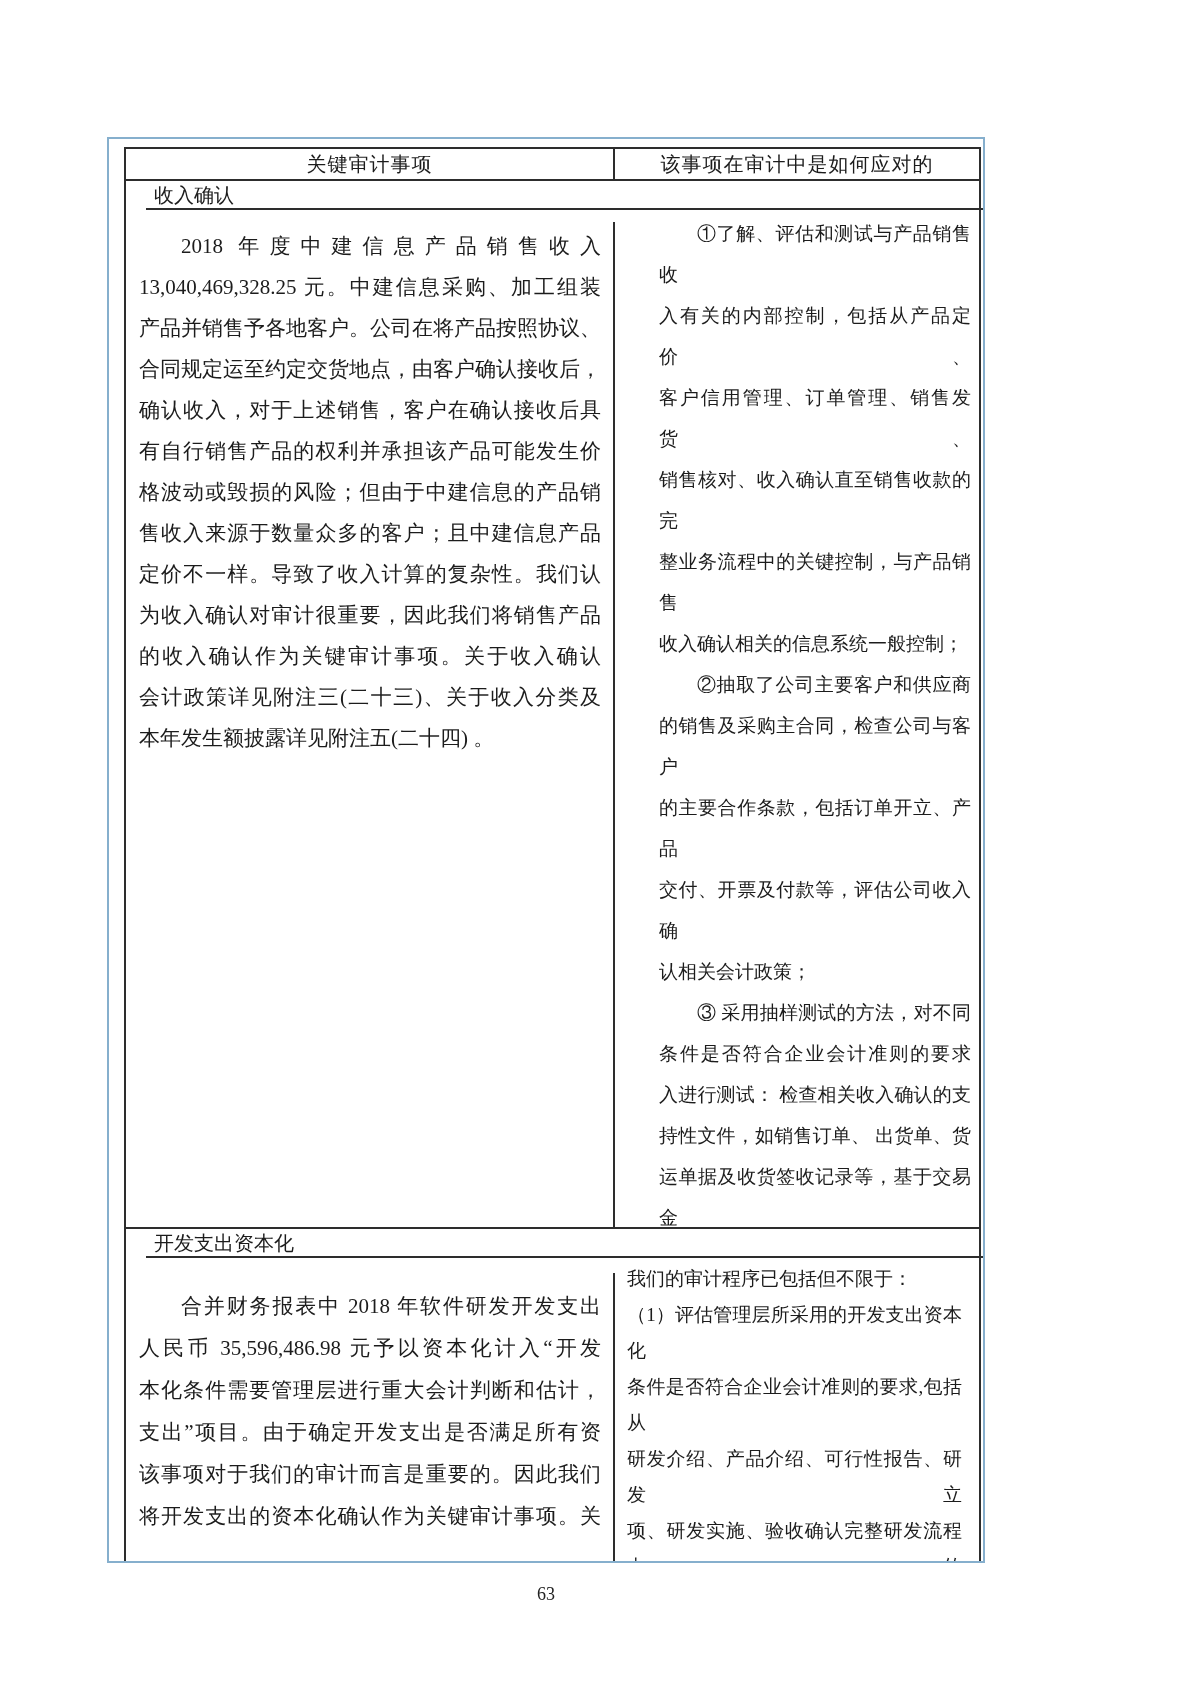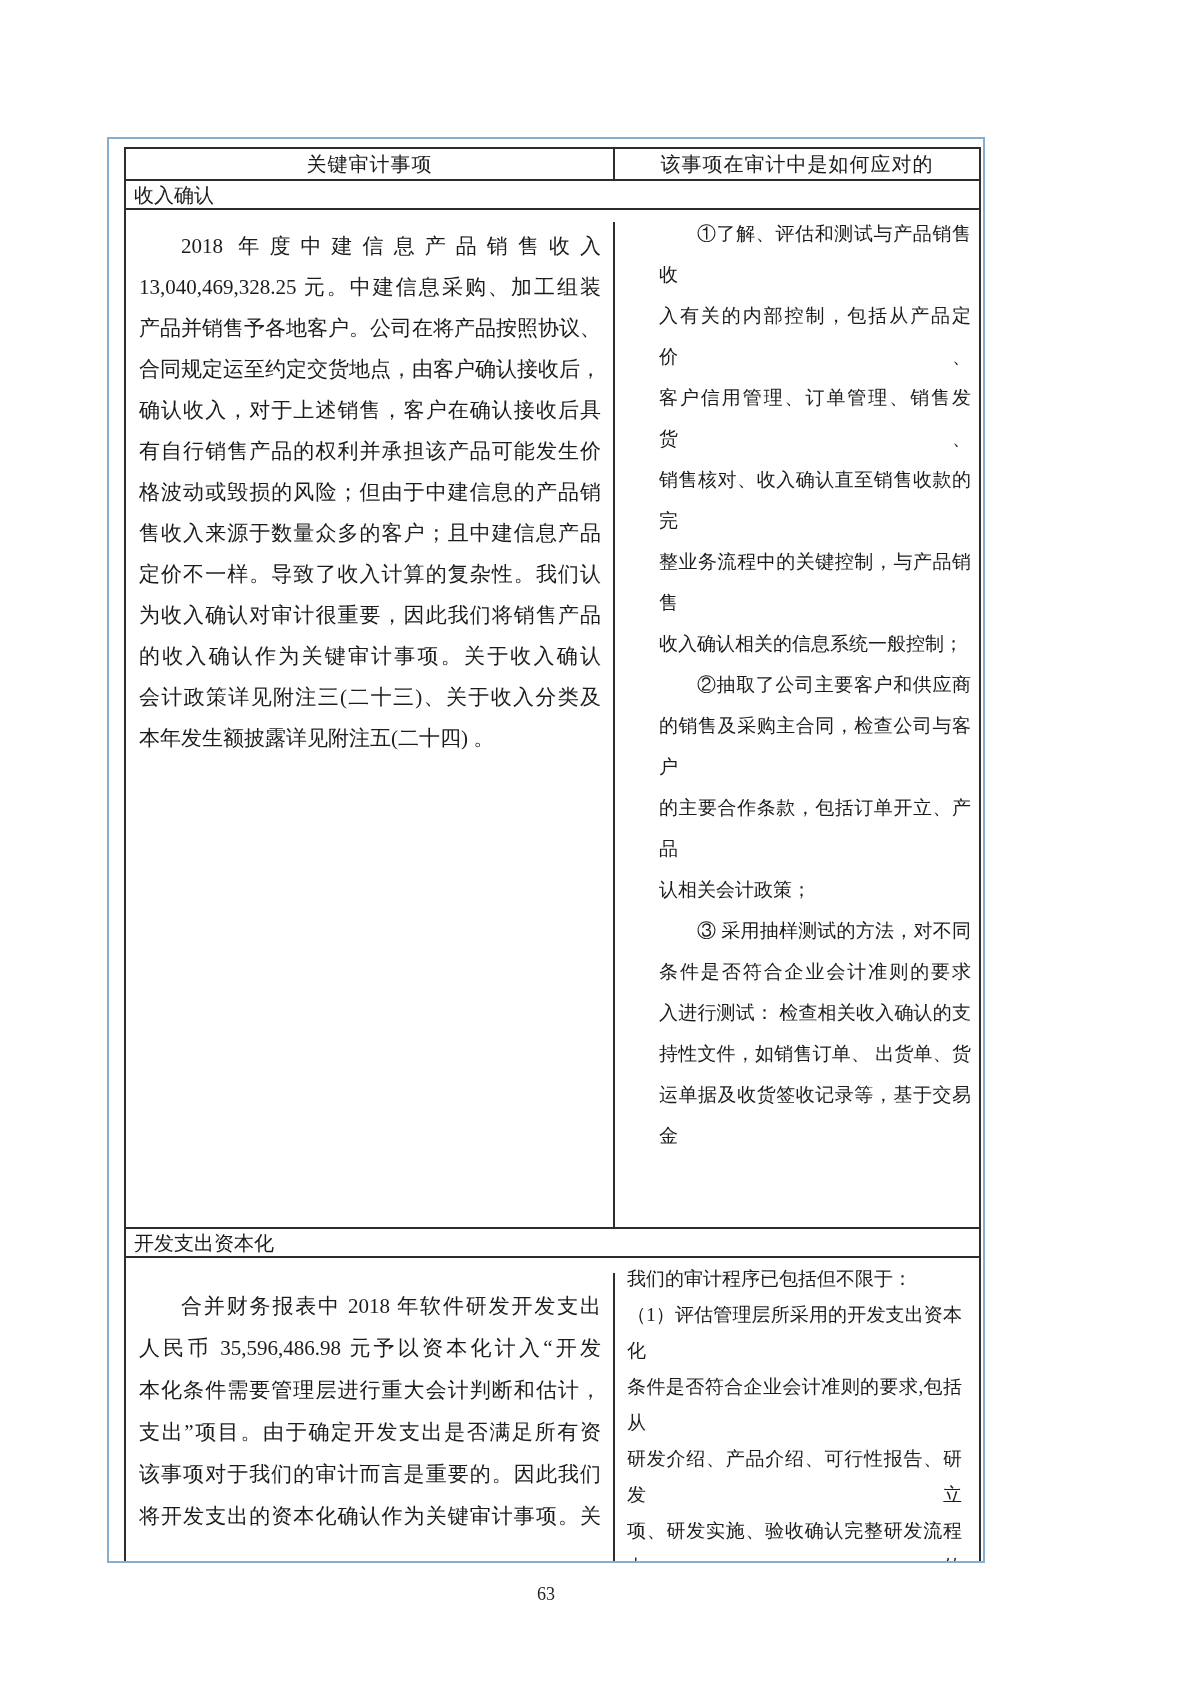"收入确认" .section-row { margin-left: none -> 20px }
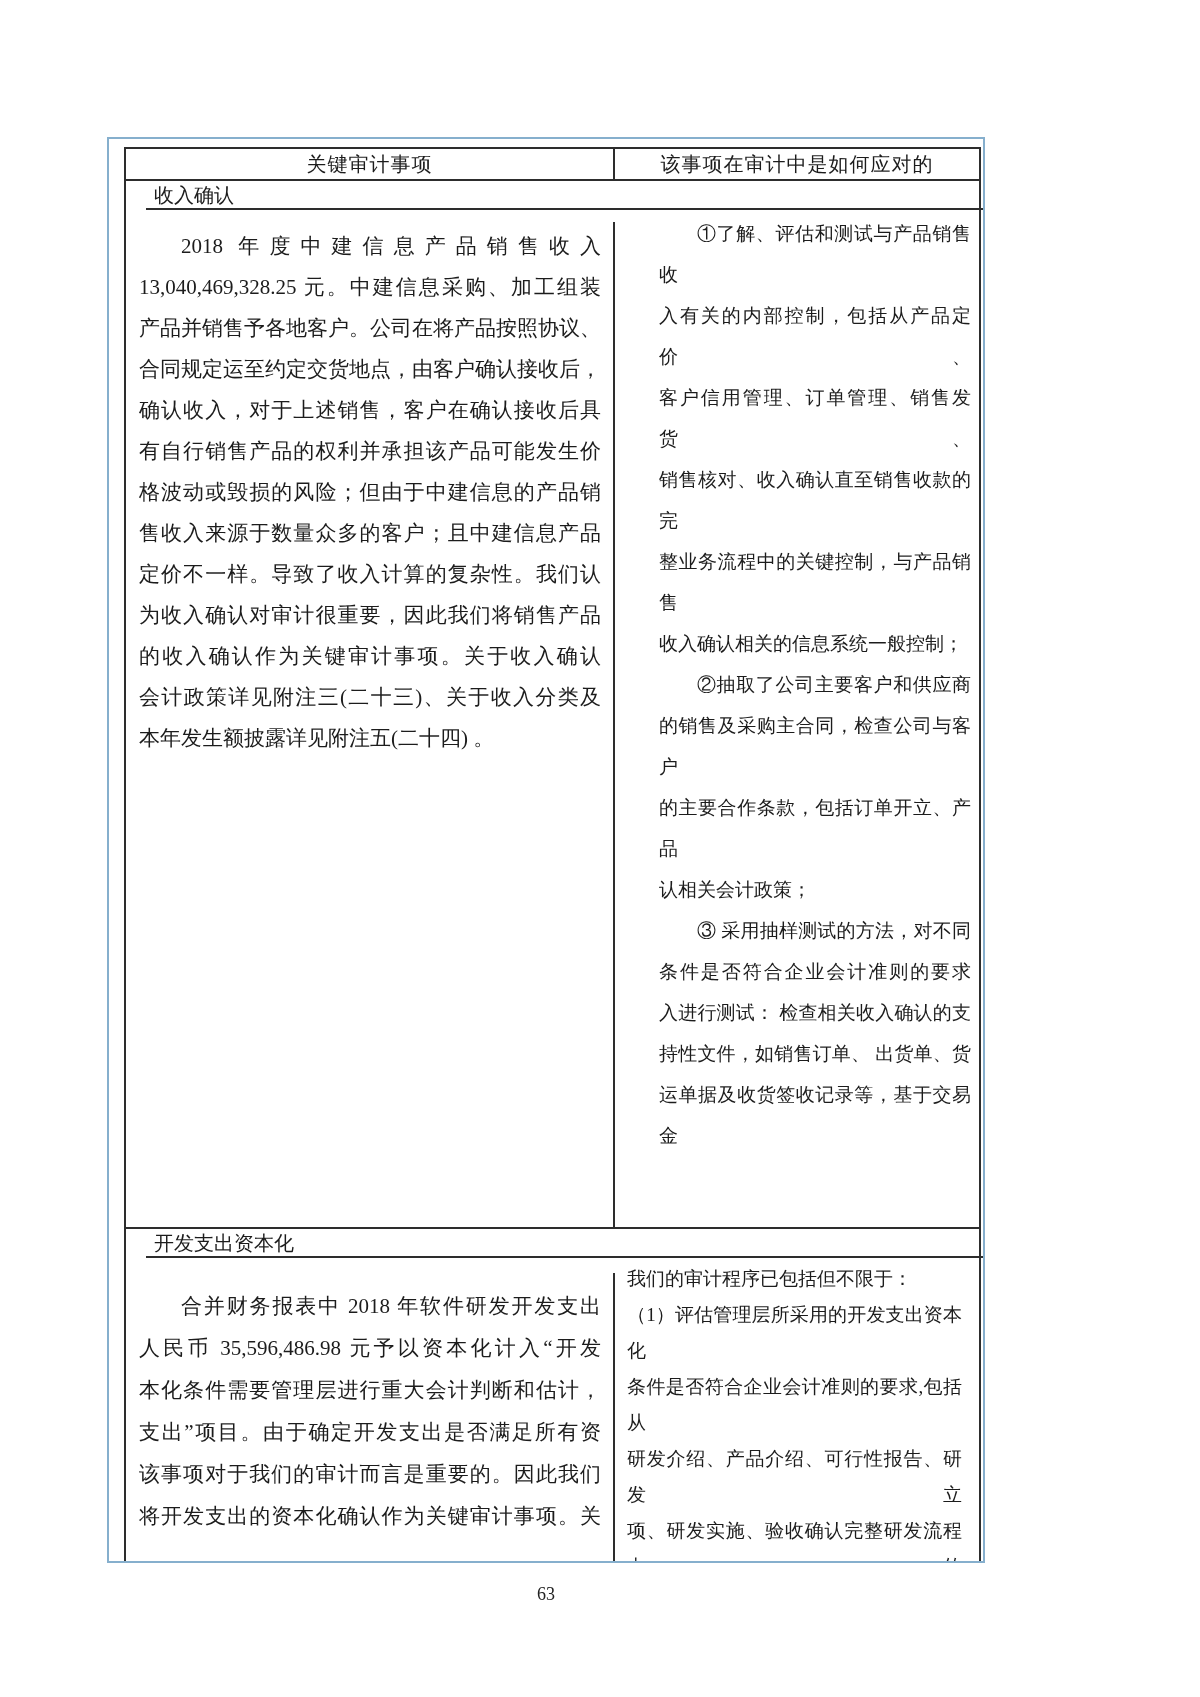"交付、开票及付款等，评估公司收入确" div.ln { html: none -> <div>交付、开票及付款等，评估公司收入确</div> }
